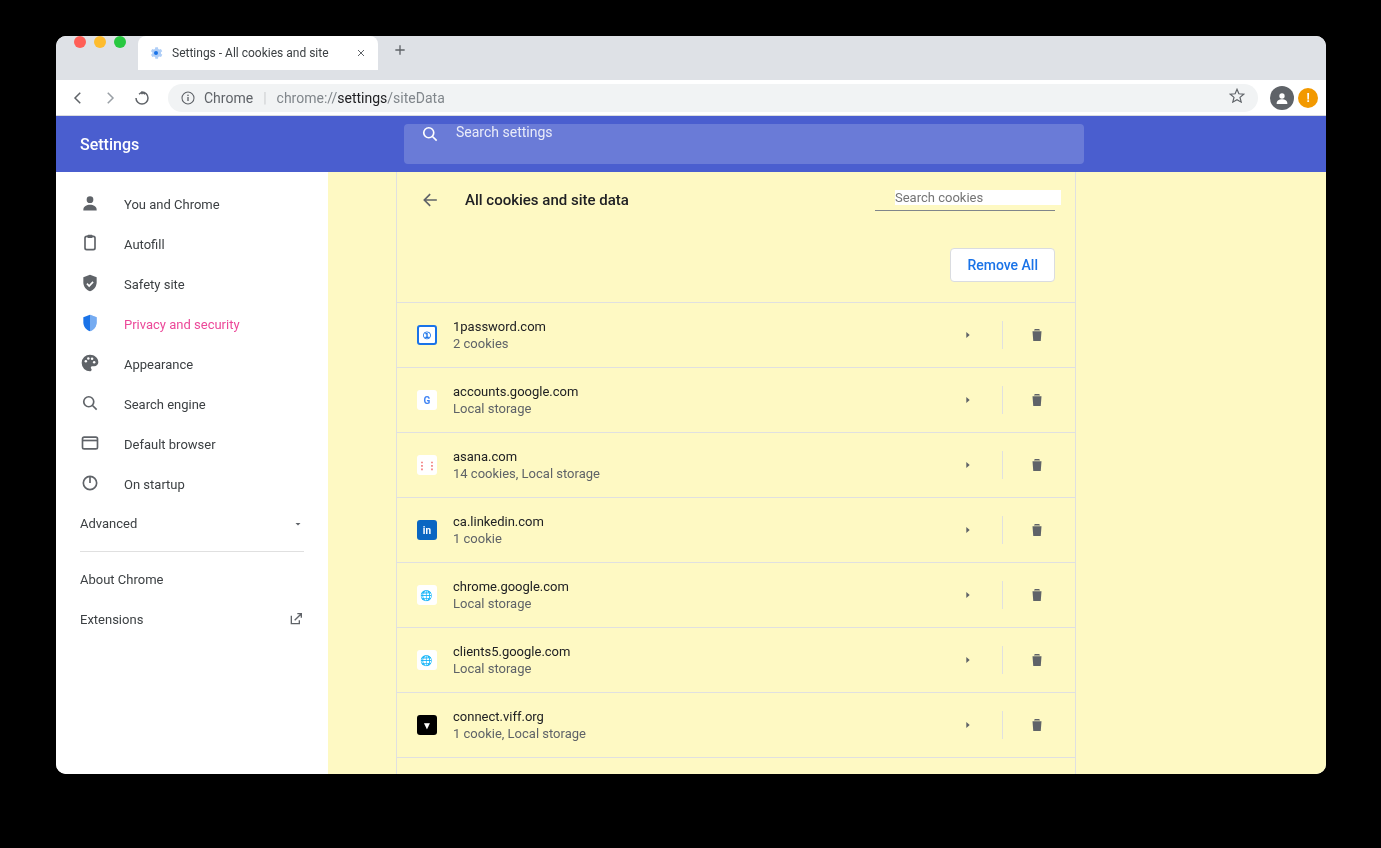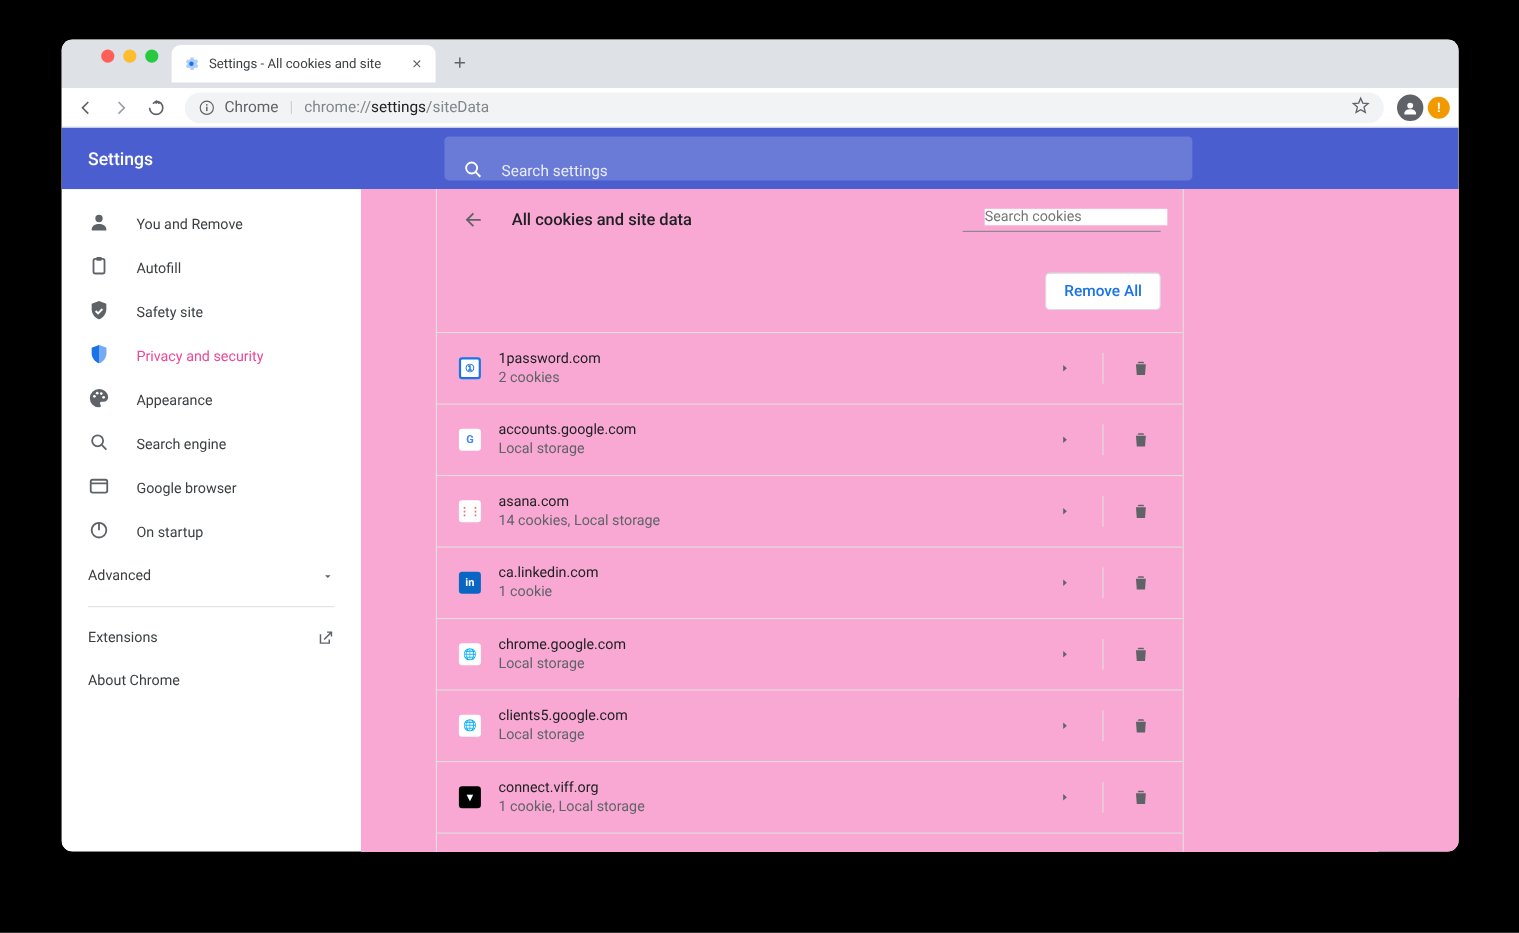"Settings - All cookies and" .tabstrip { align-items: center -> flex-start; padding-left: 28px -> 10px }
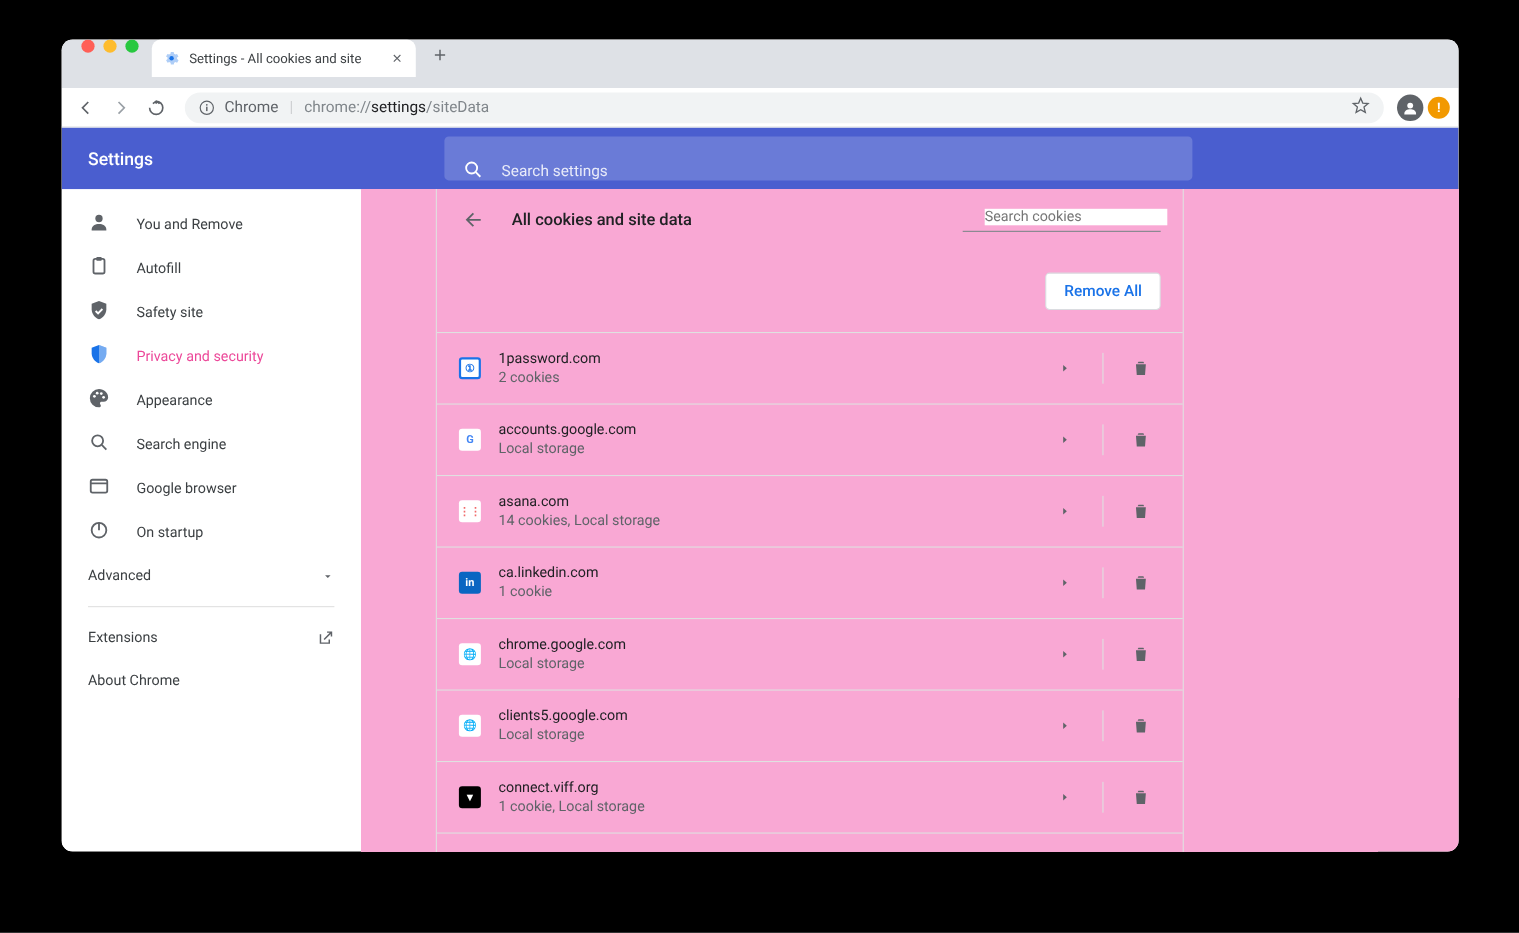"Search settings" .search-settings { align-items: flex-end -> flex-start }
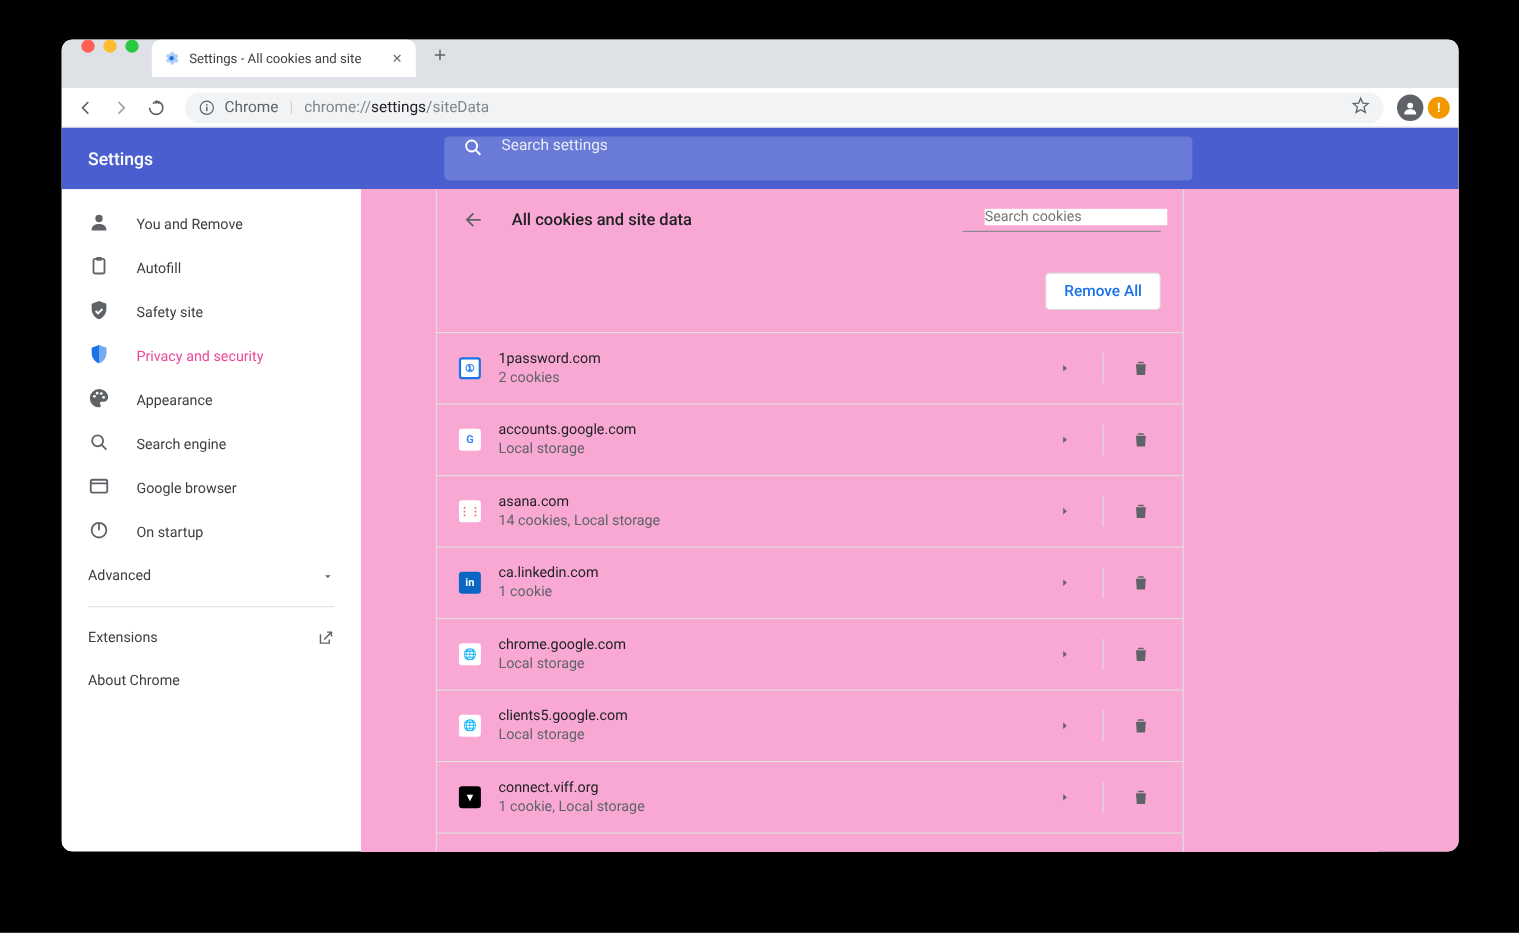"You and Remove" span { text: Remove -> Chrome }
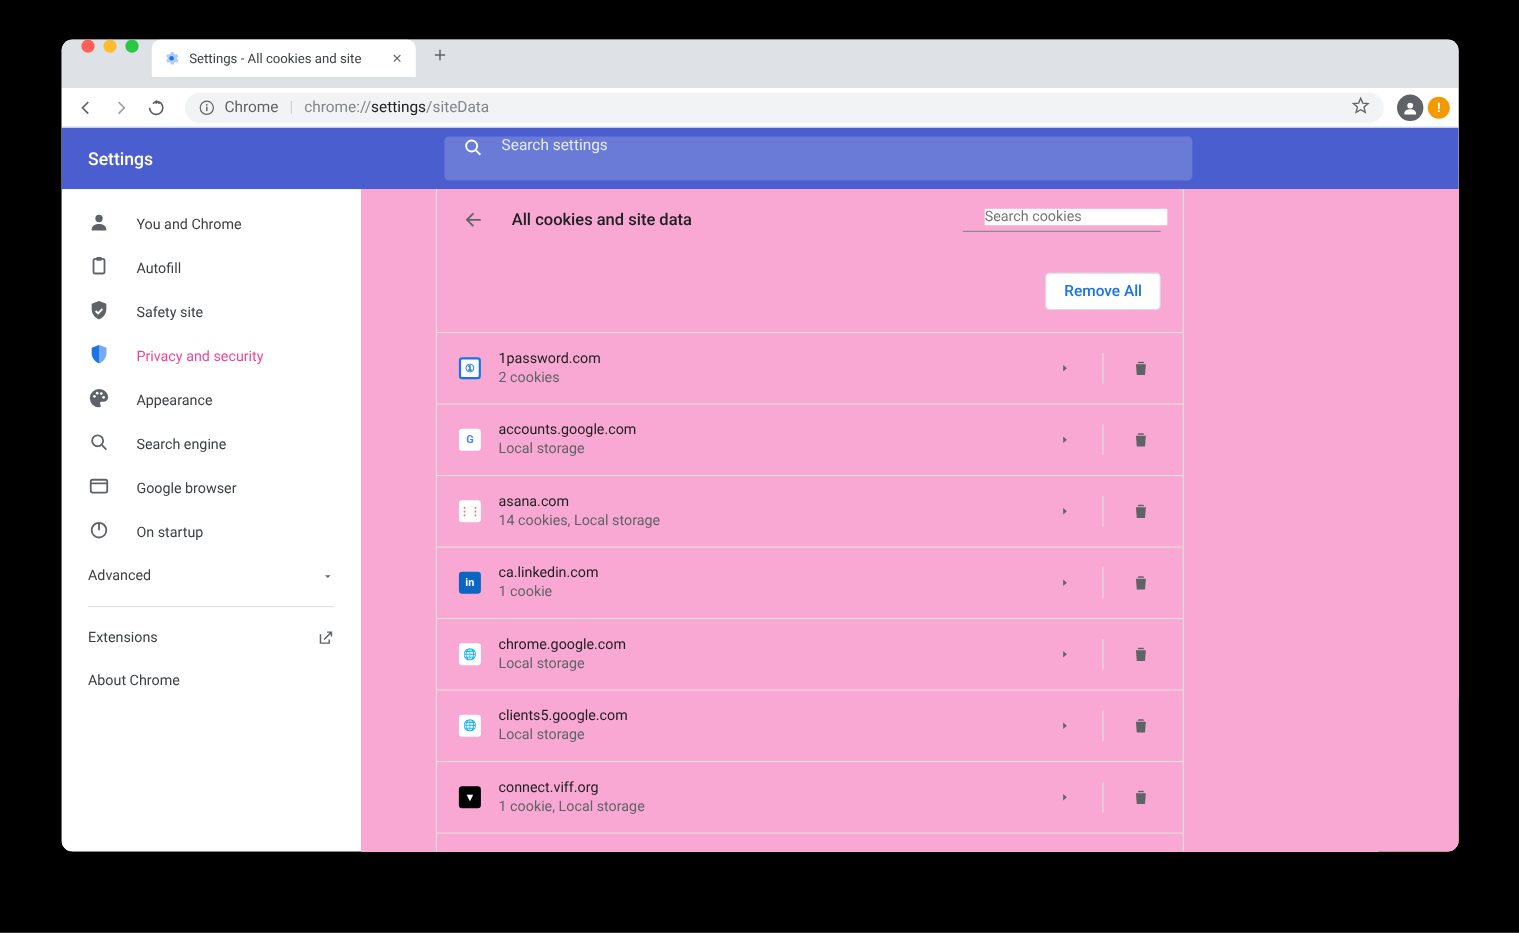"All cookies and site data" .main-wrap { background: #f9a8d4 -> #fef9c3 }
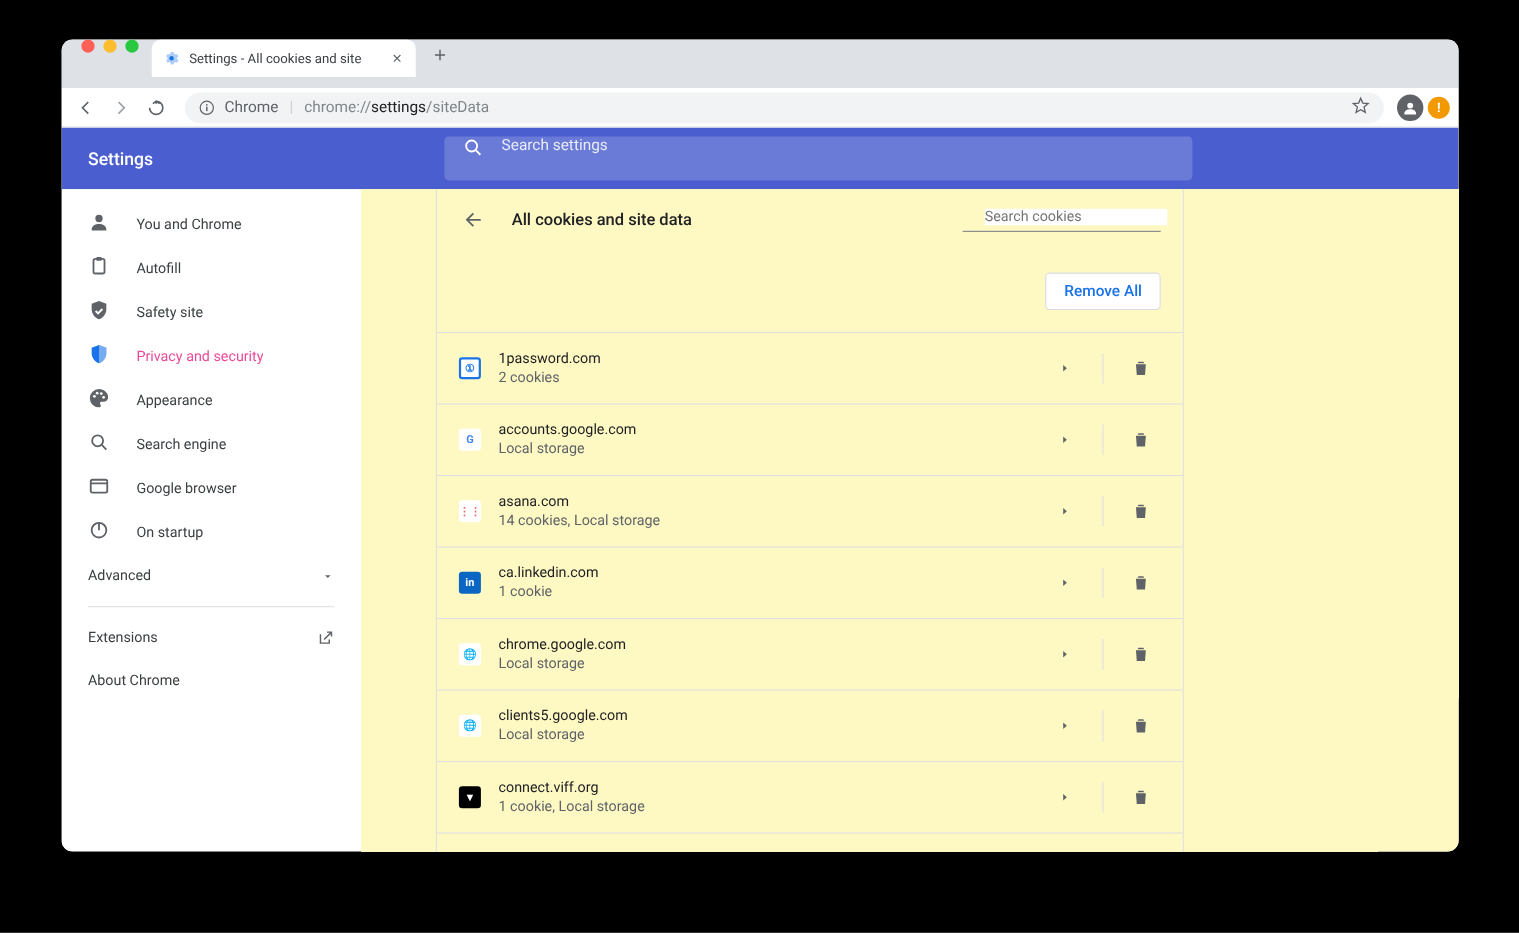"Google browser" span { text: Google -> Default }
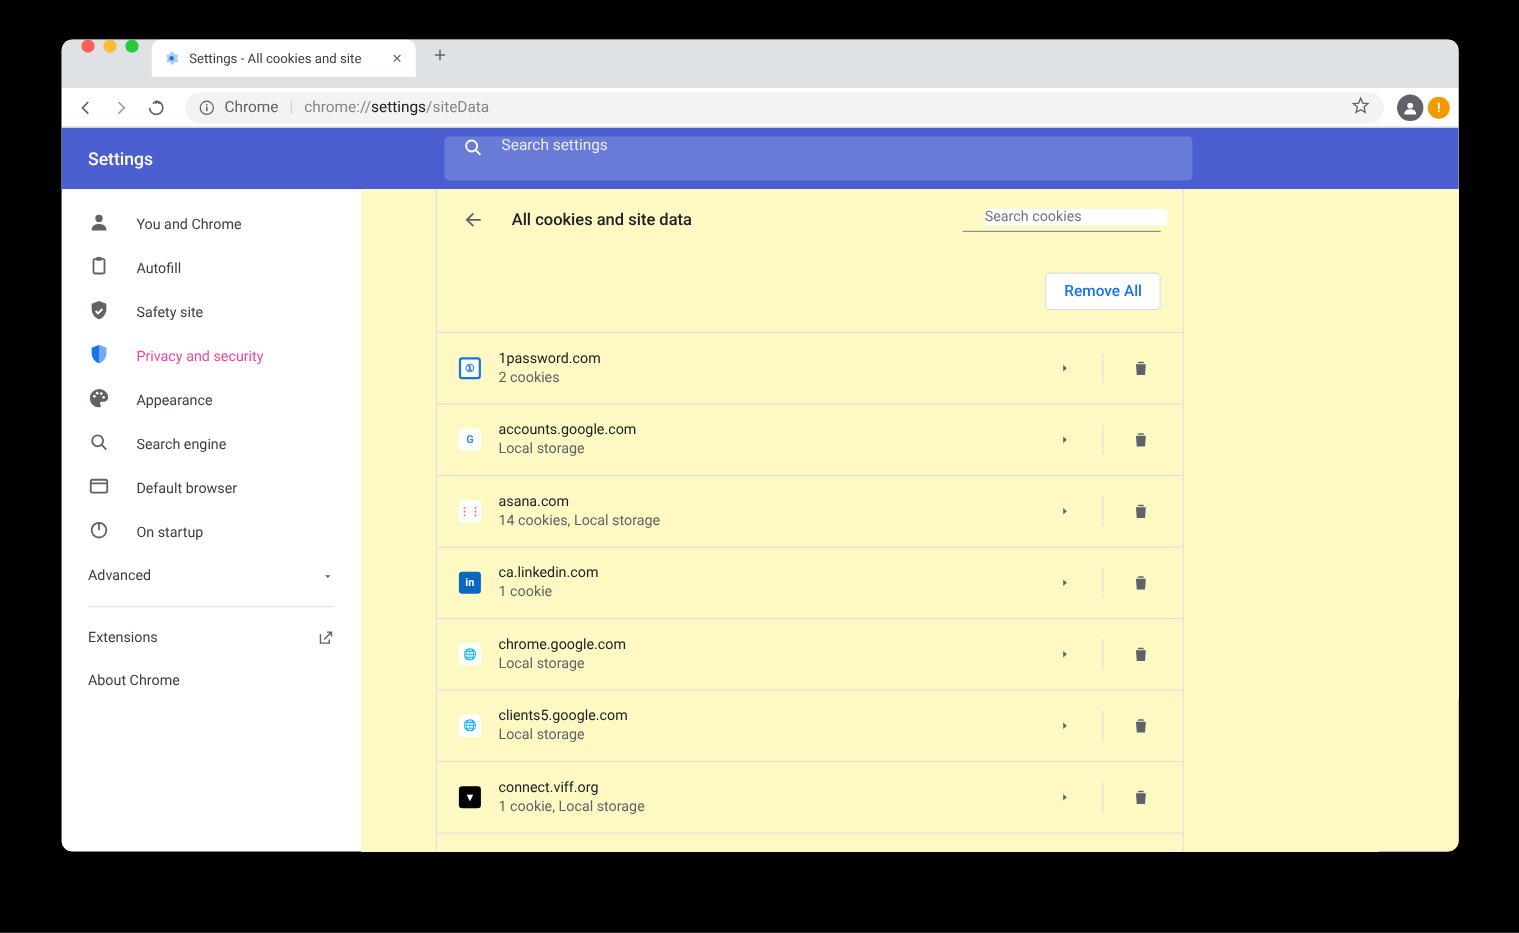"Extensions" div.ext { order: before "About Chrome" -> after "About Chrome" }
